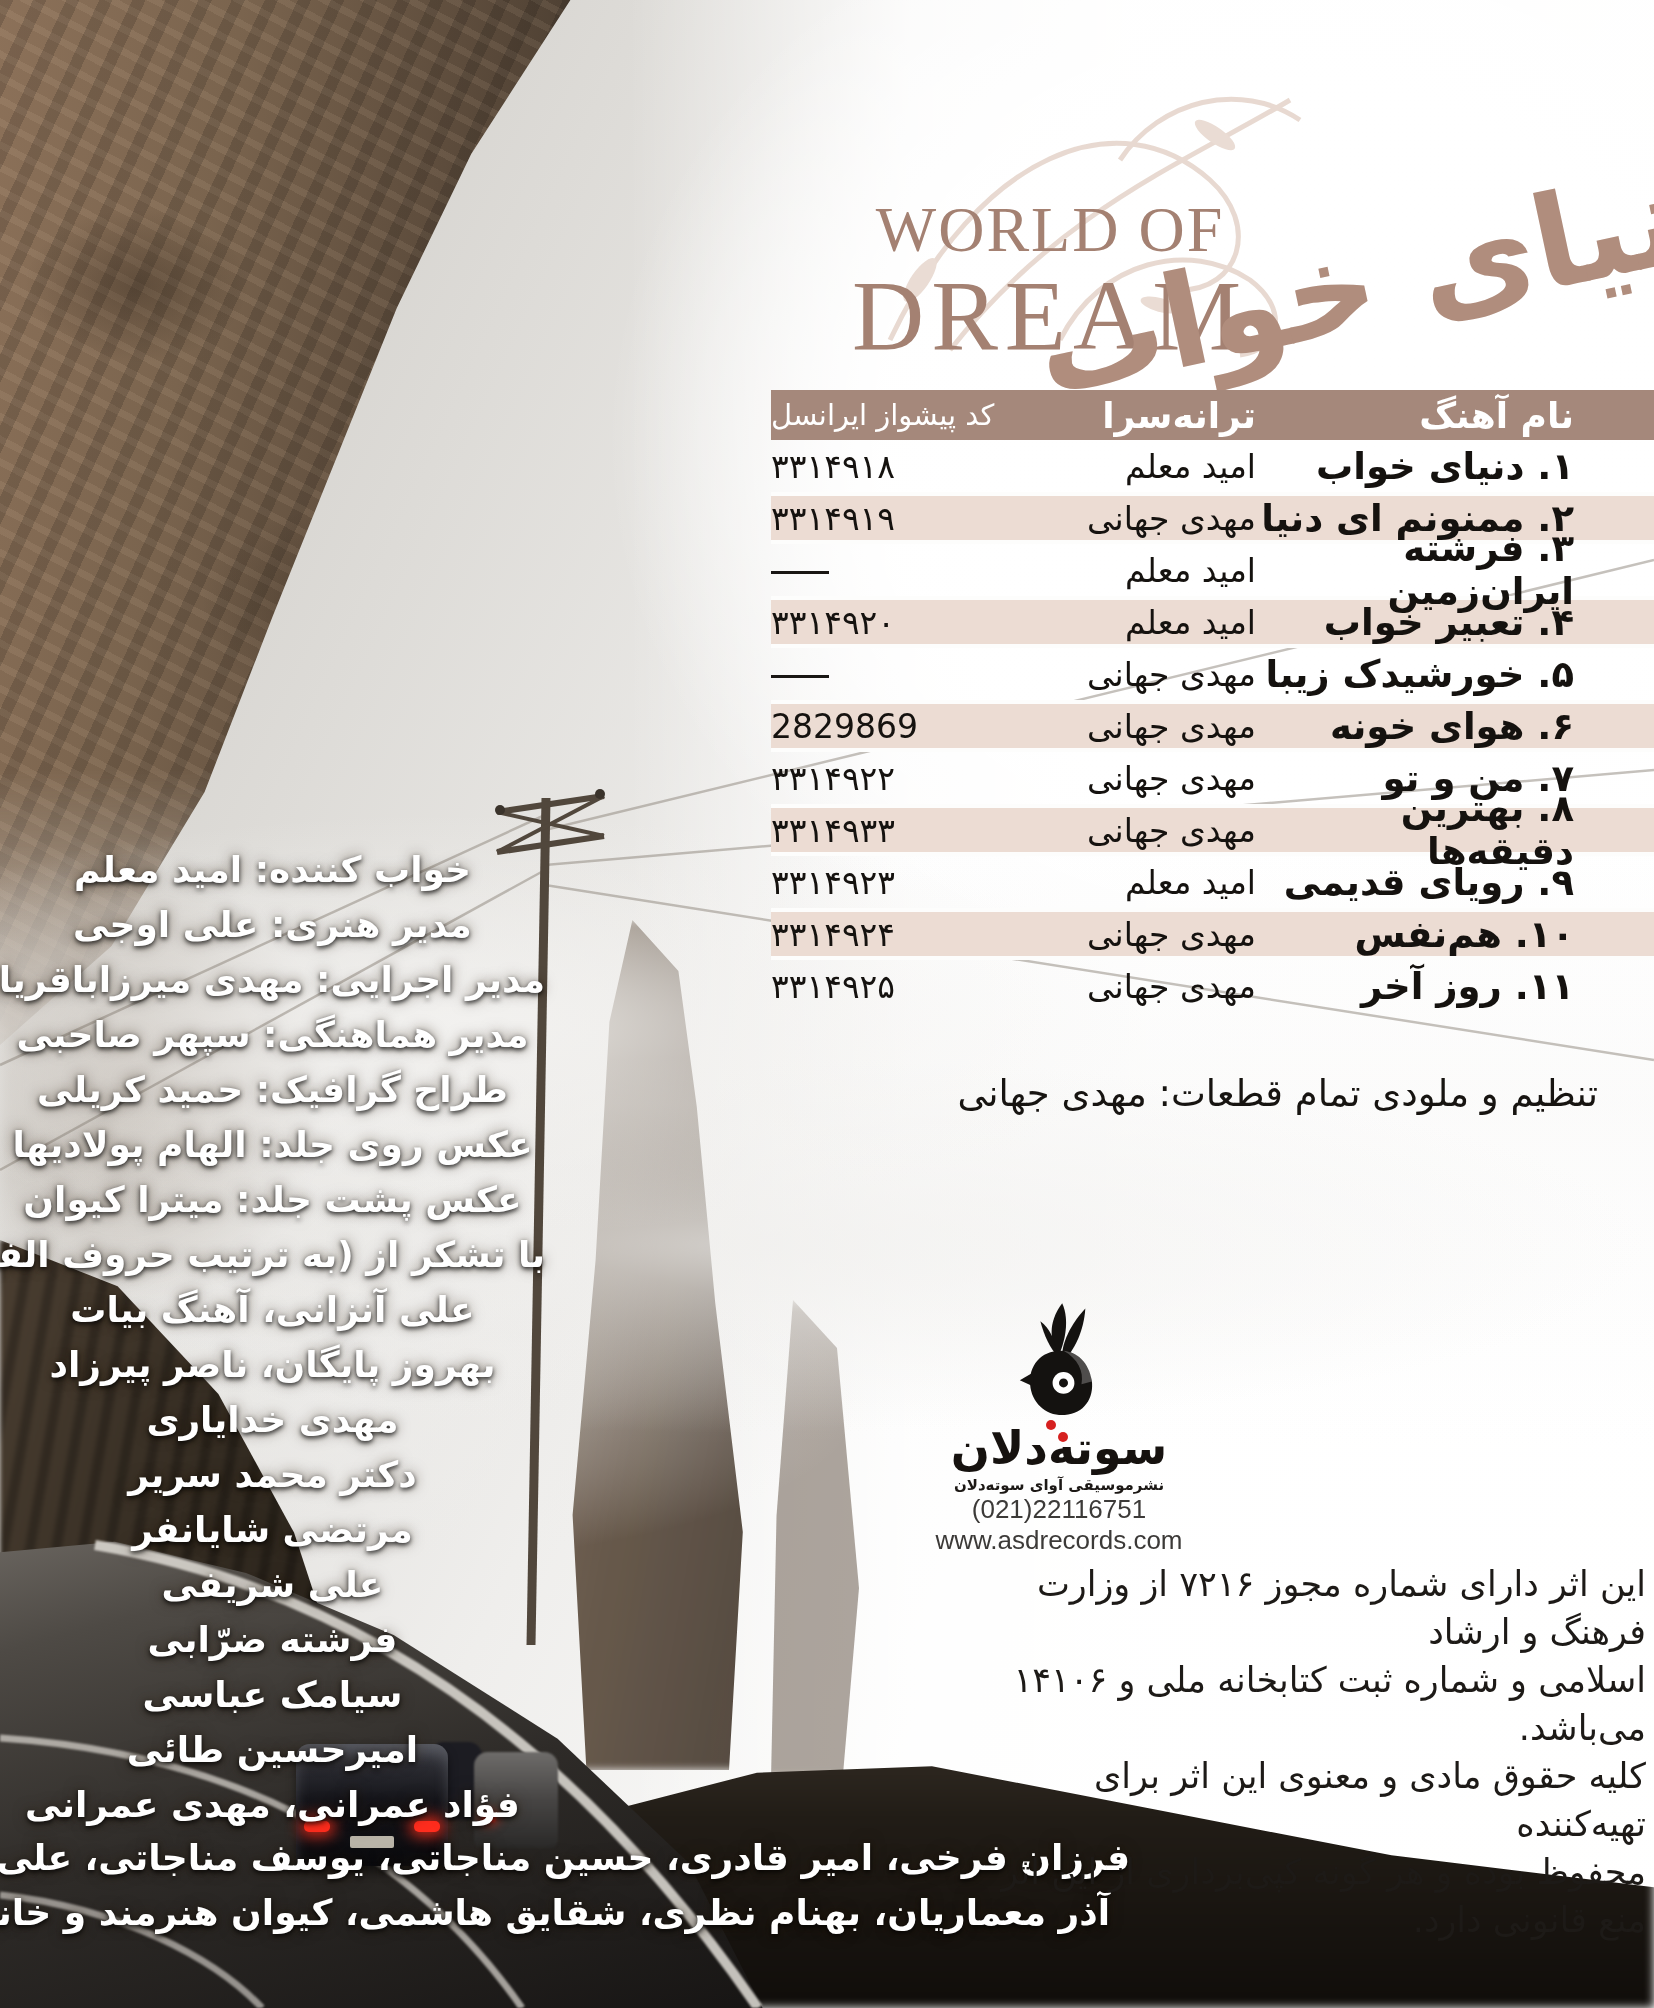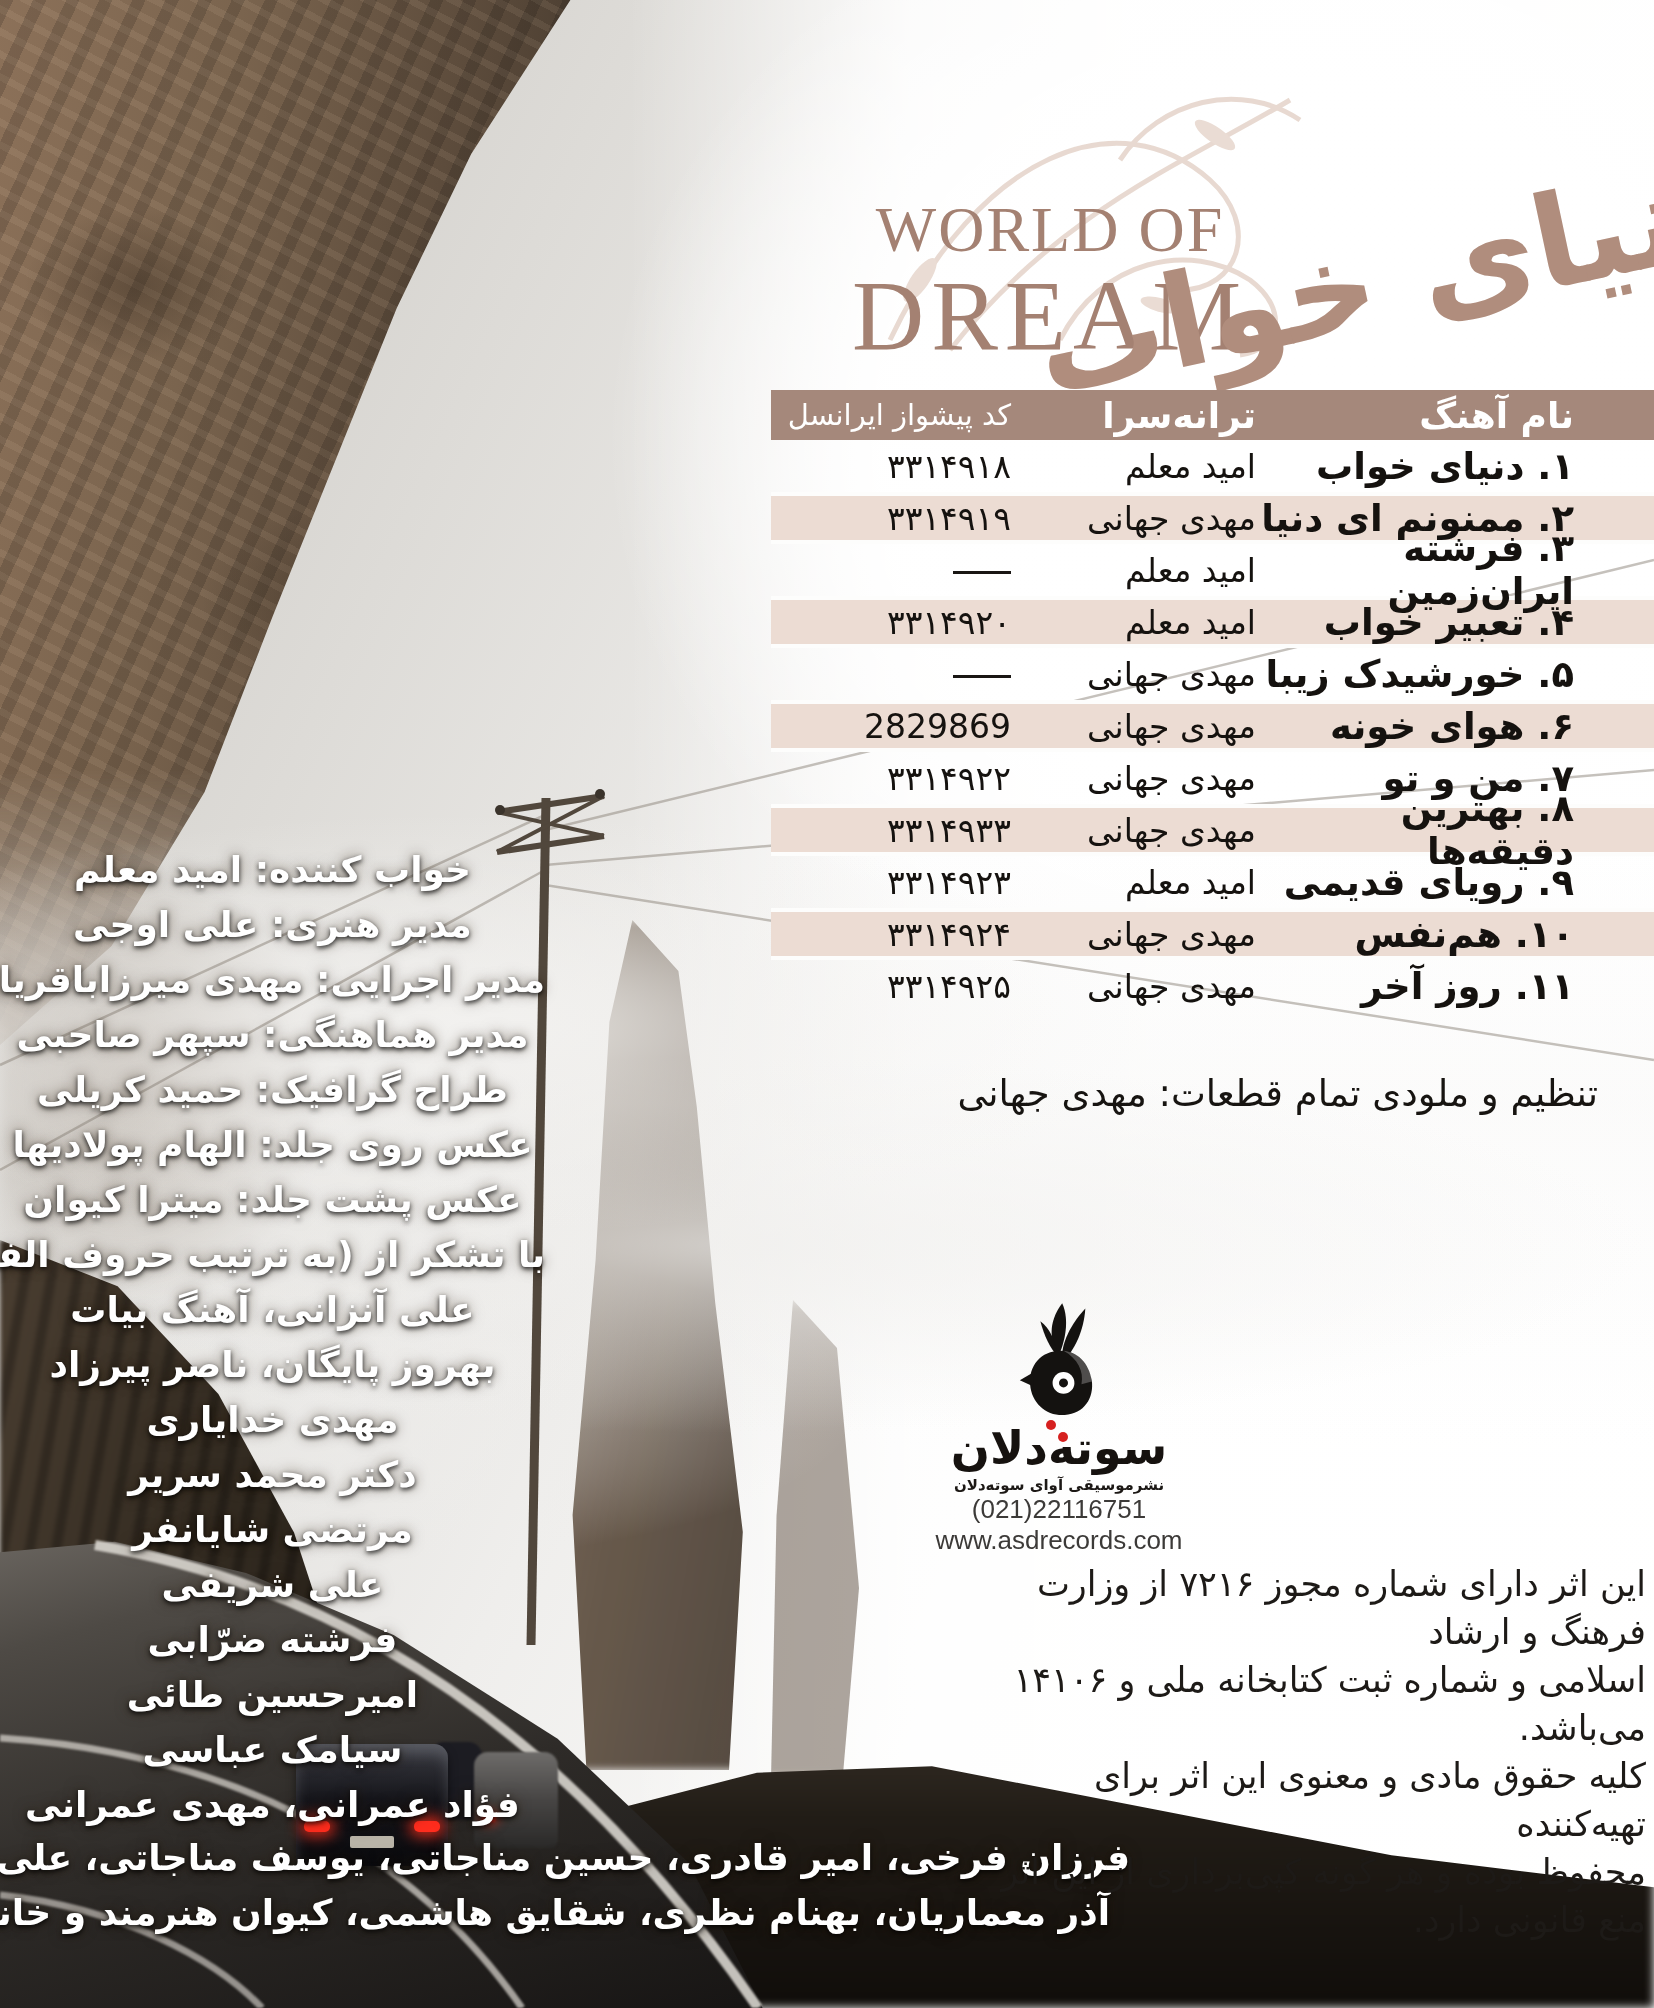"کد پیشواز ایرانسل" .c.code { text-align: right -> left }
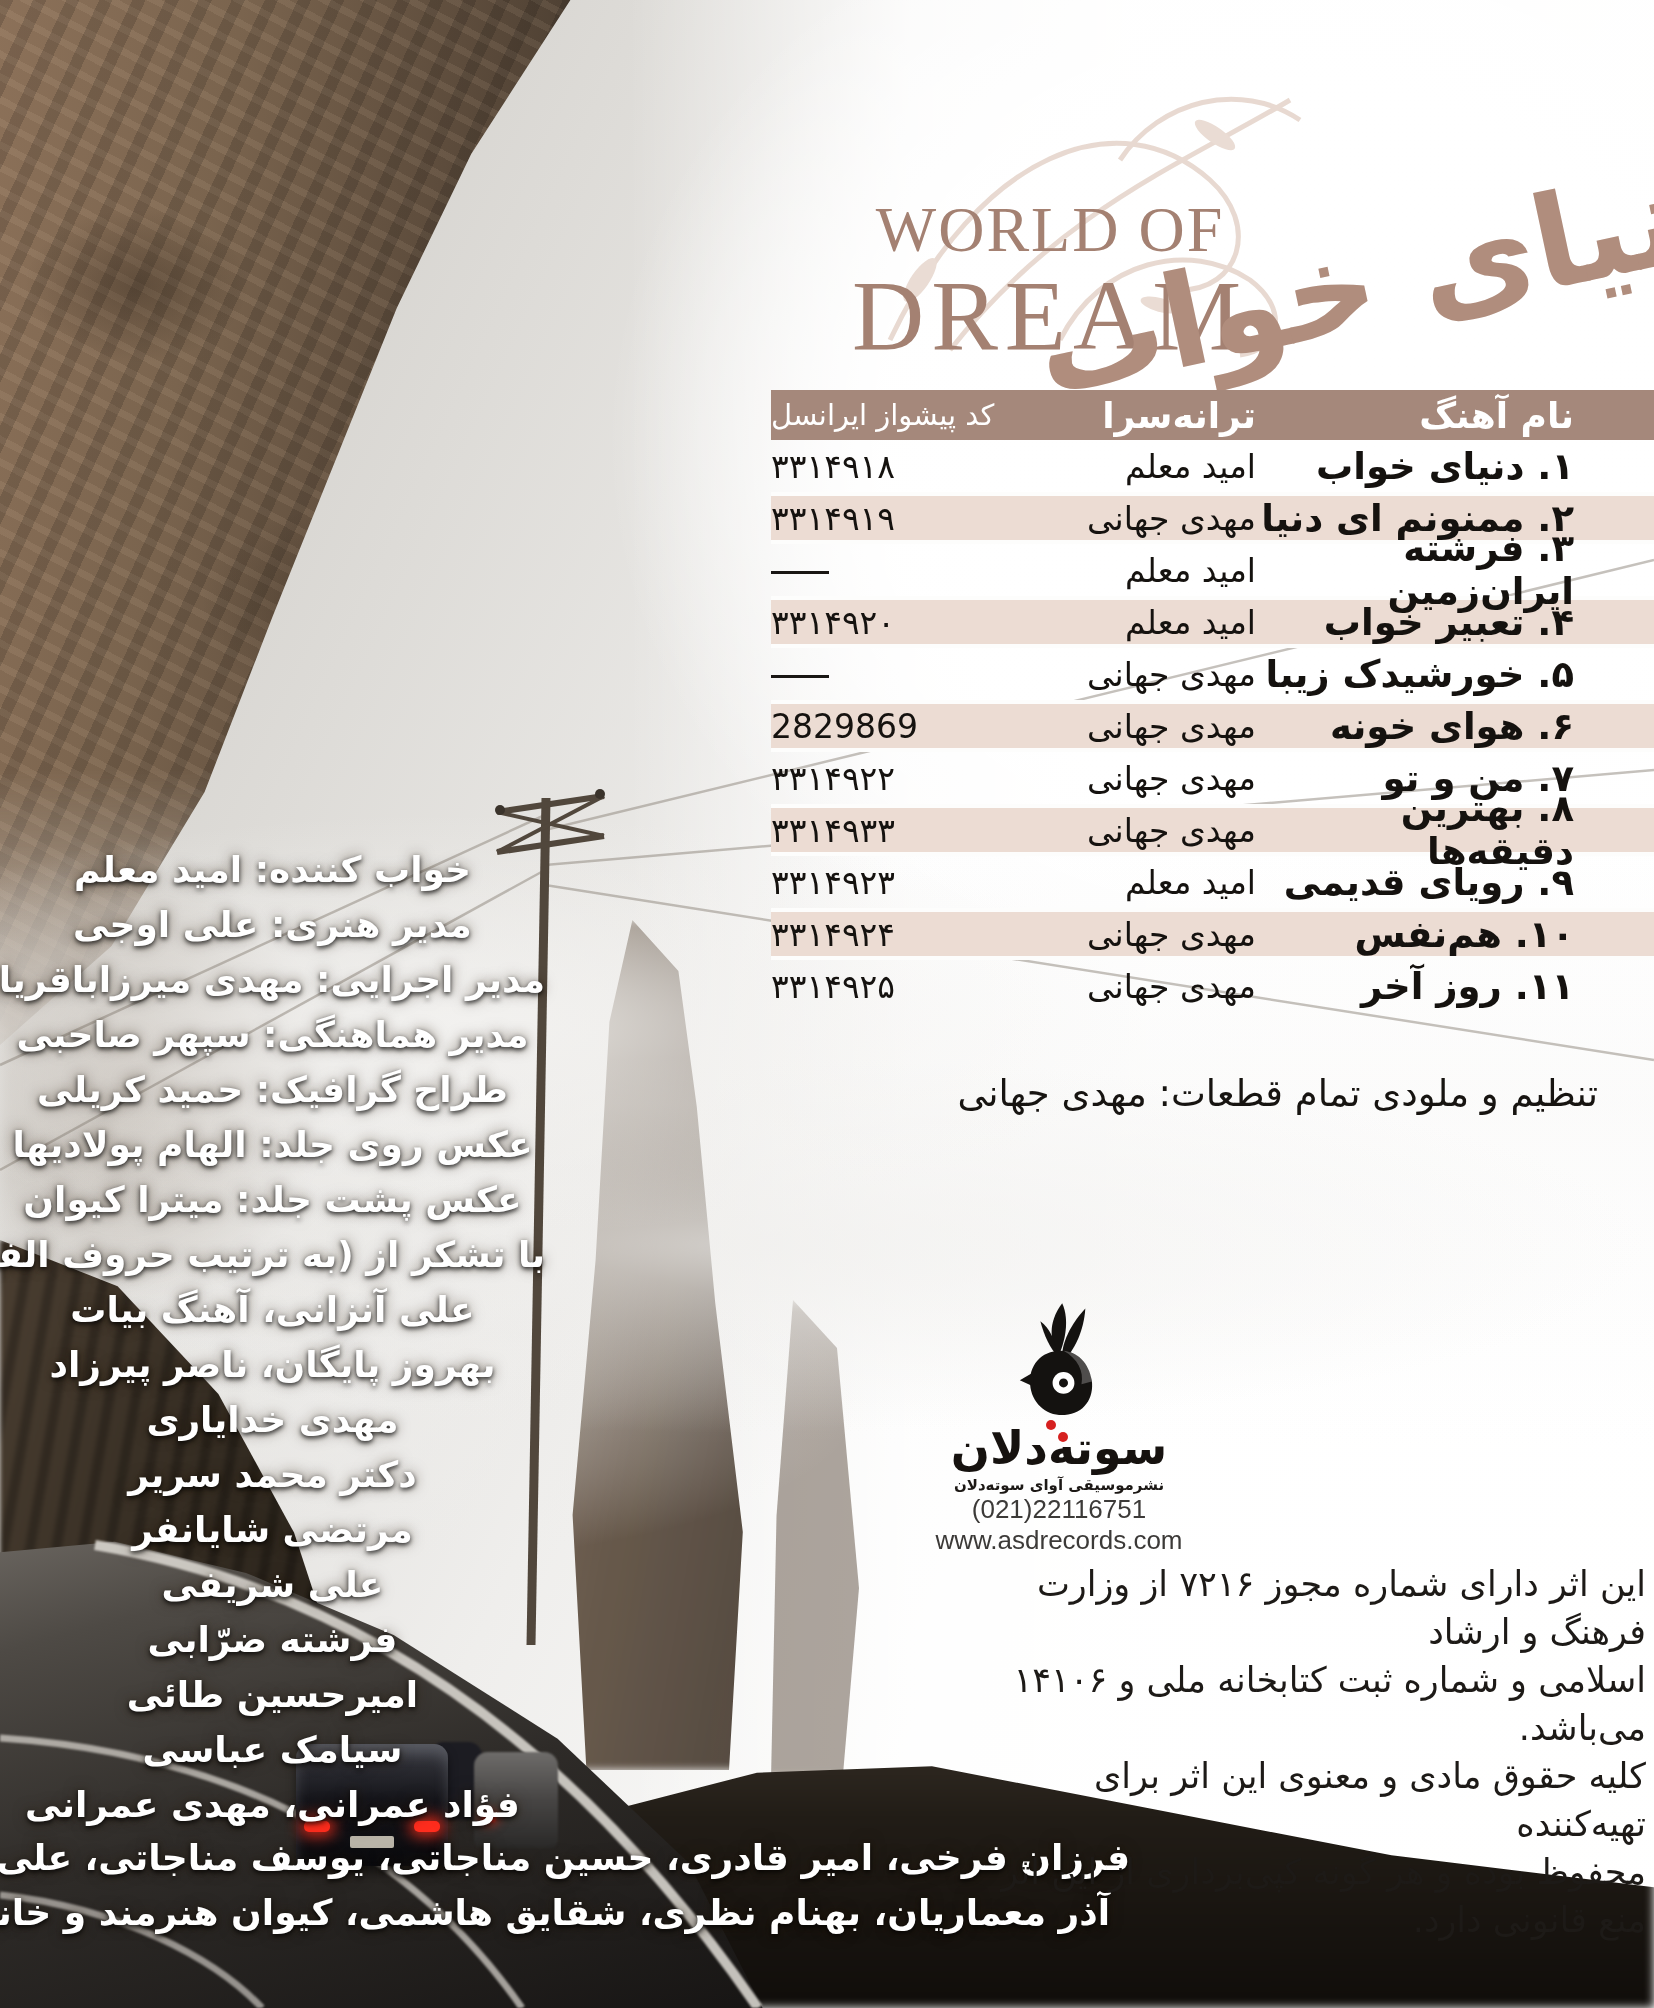"امیرحسین طائی" div.cl { order: before "سیامک عباسی" -> after "سیامک عباسی" }
